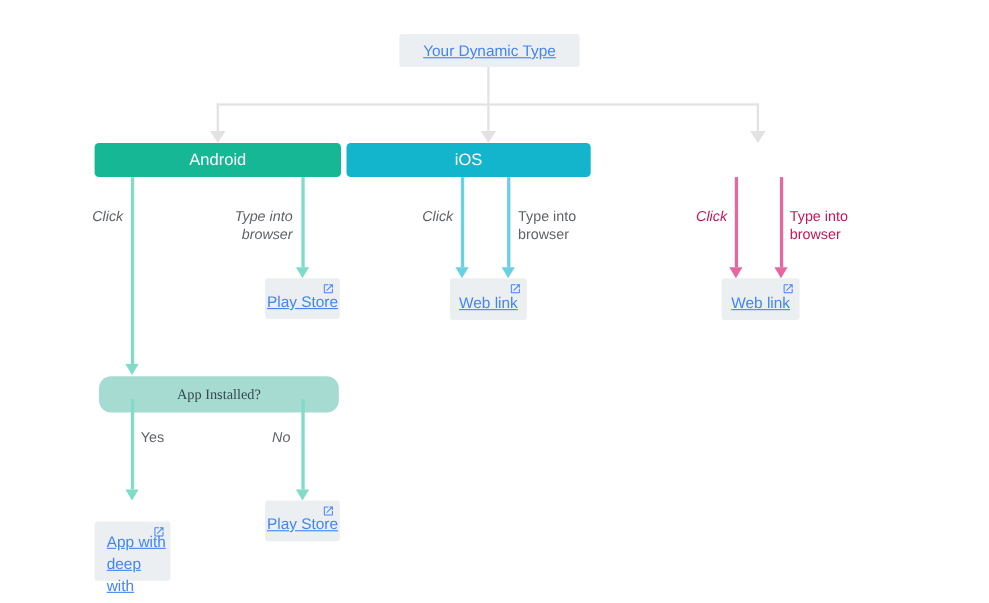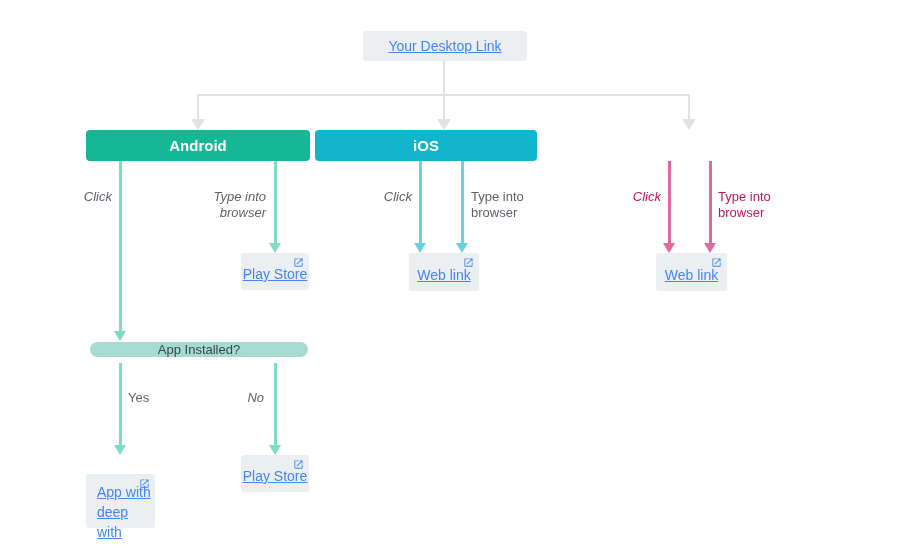"Your Desktop Link" span.root-link { text: Desktop Link -> Dynamic Type }
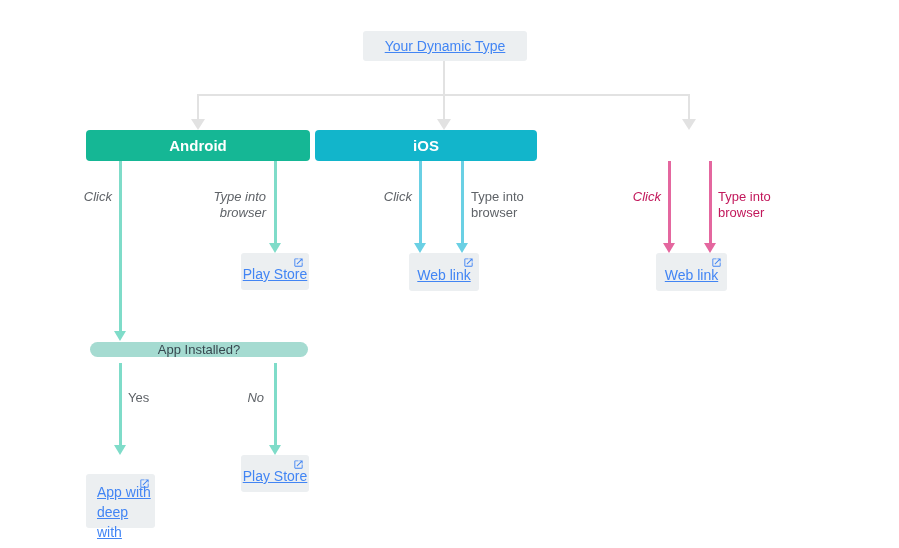"Android" .banner { font-weight: bold -> none }
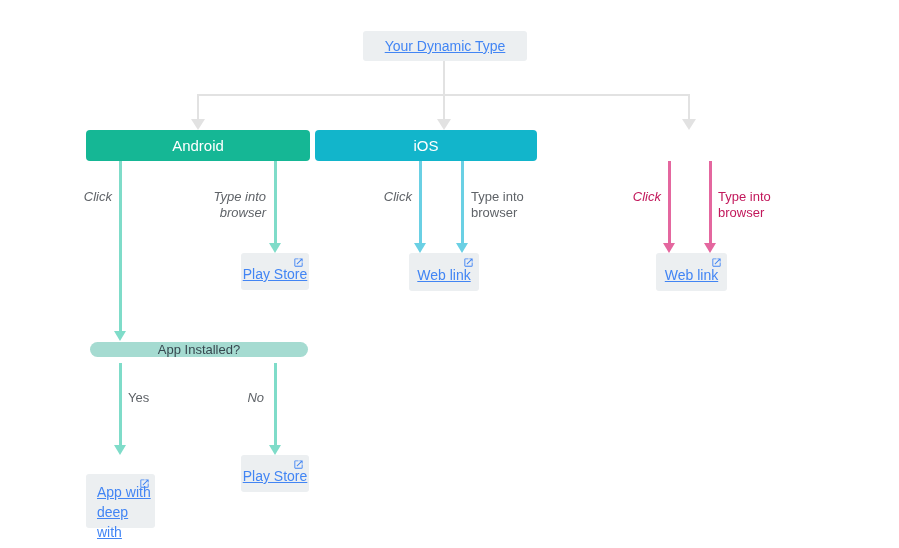"App Installed?" .pill { font-family: none -> Liberation Serif, serif; height: 15px -> 33px }
